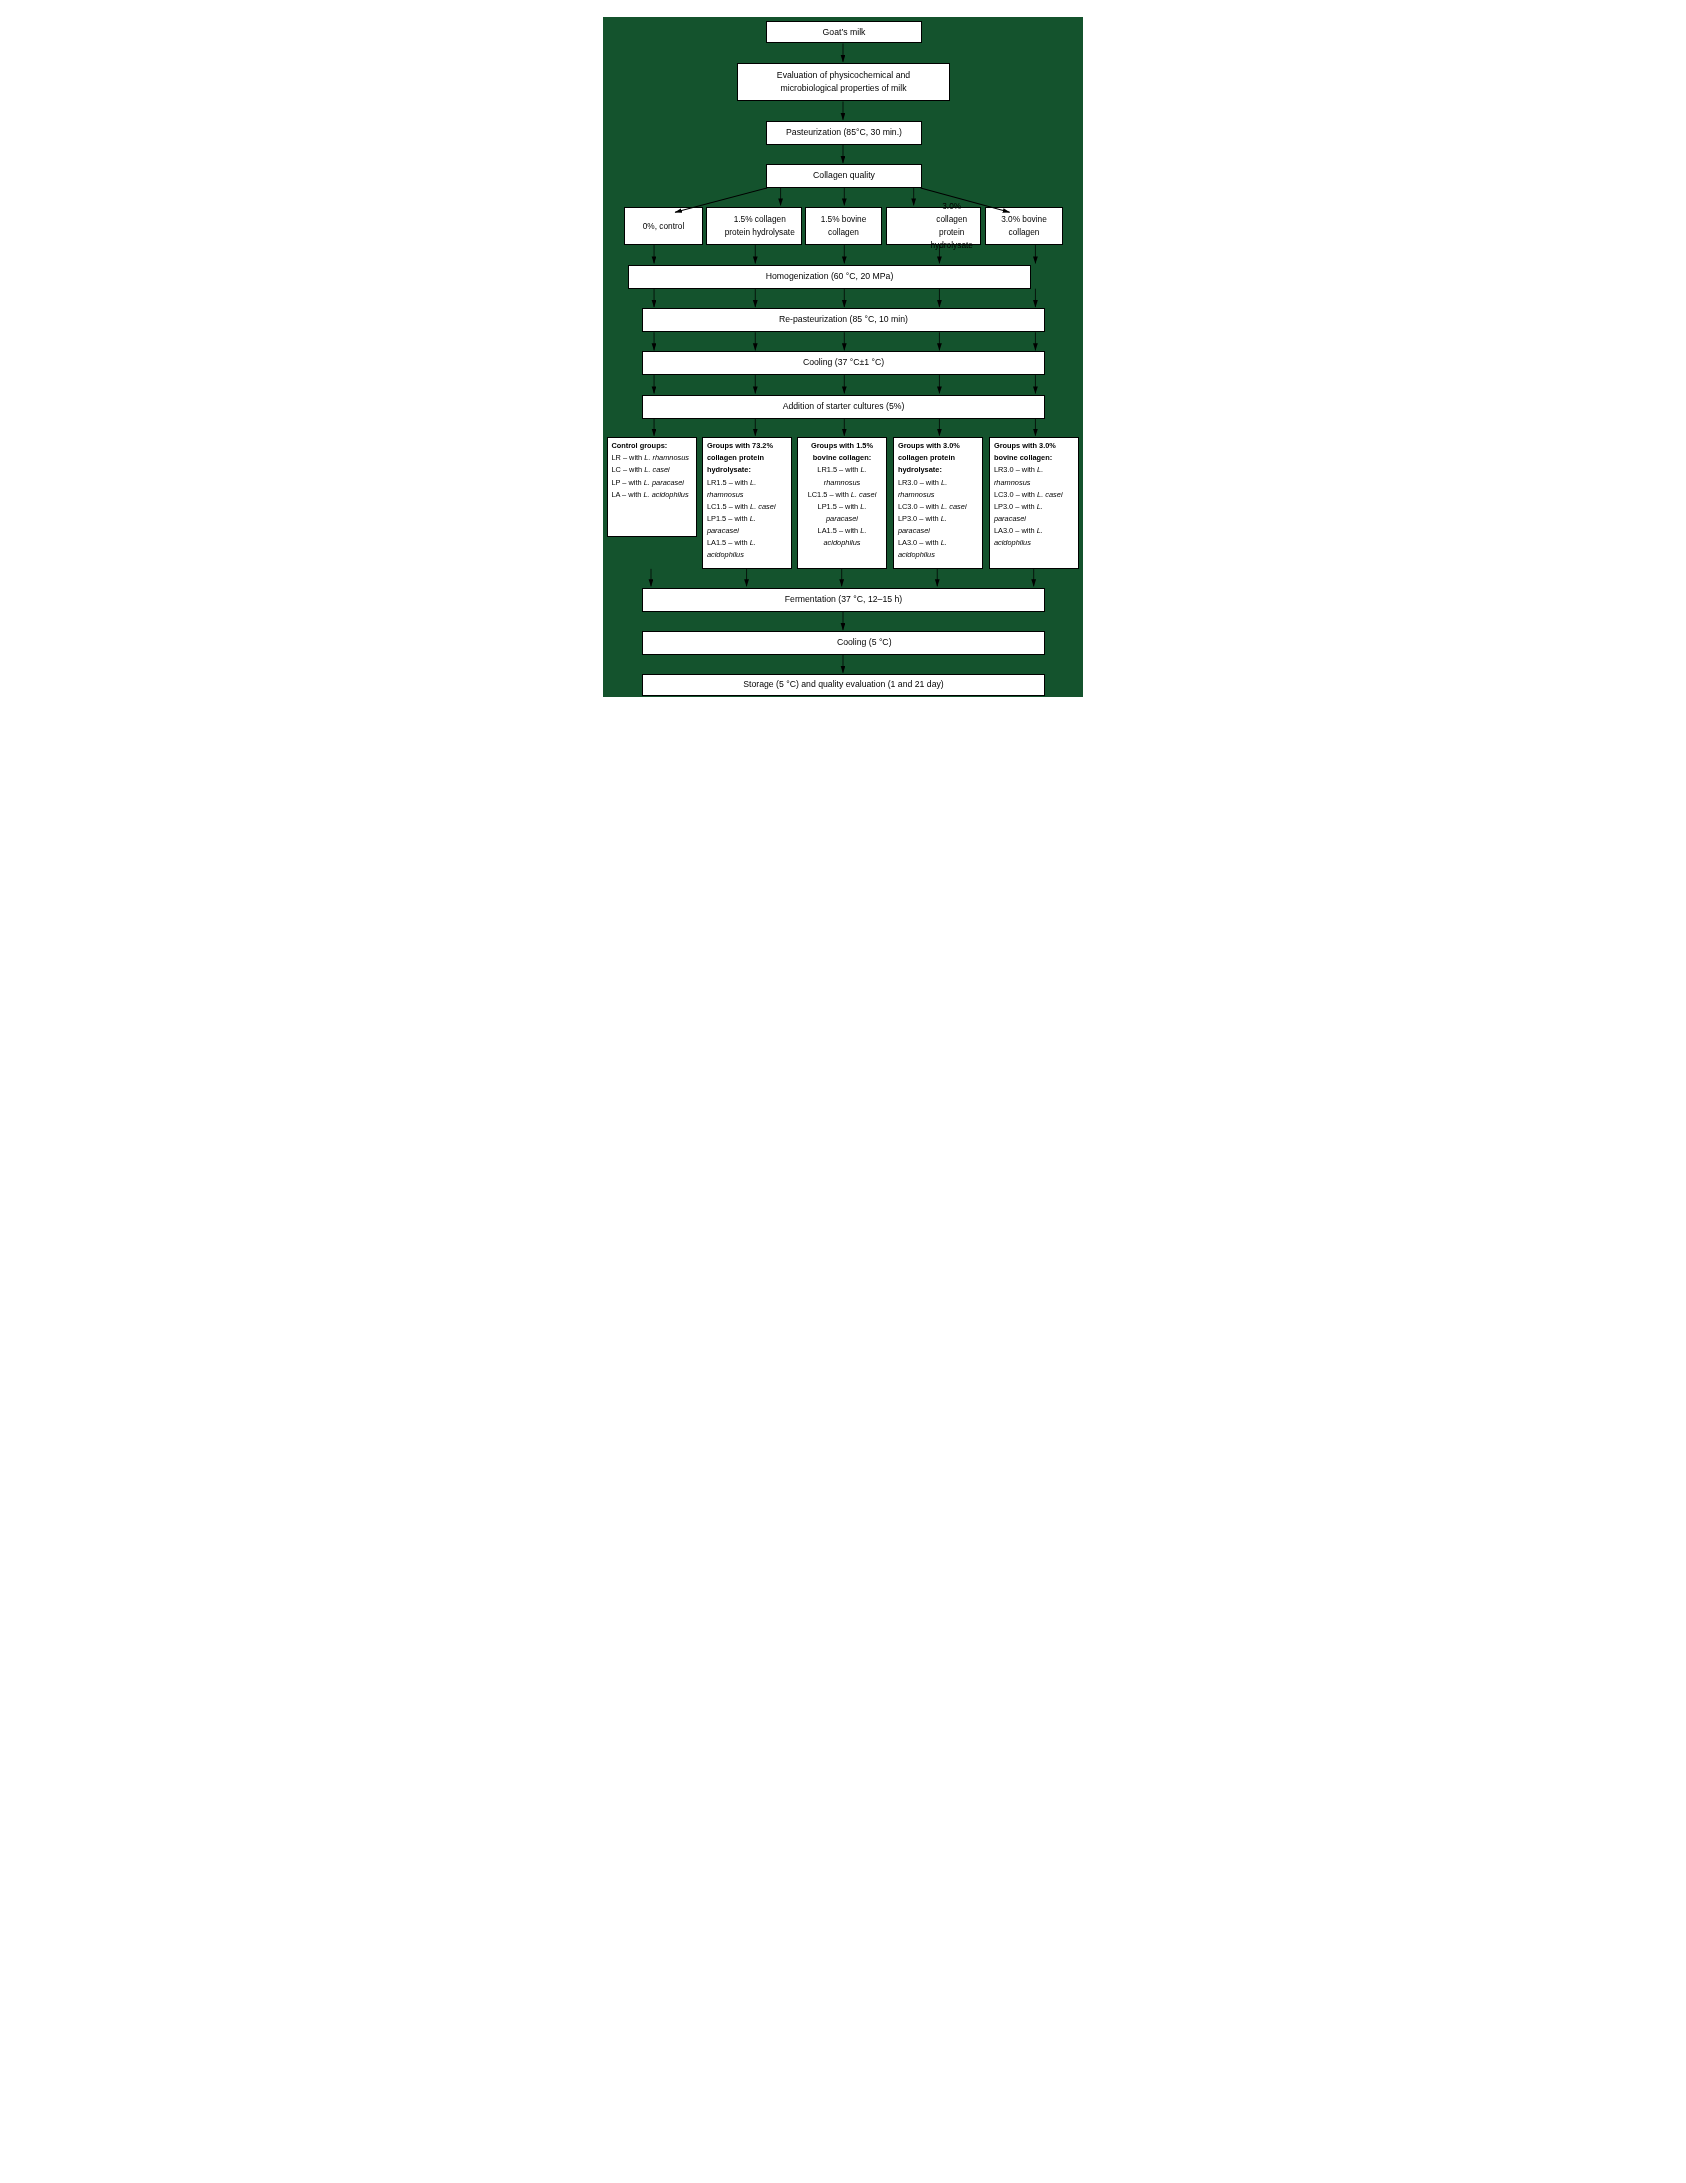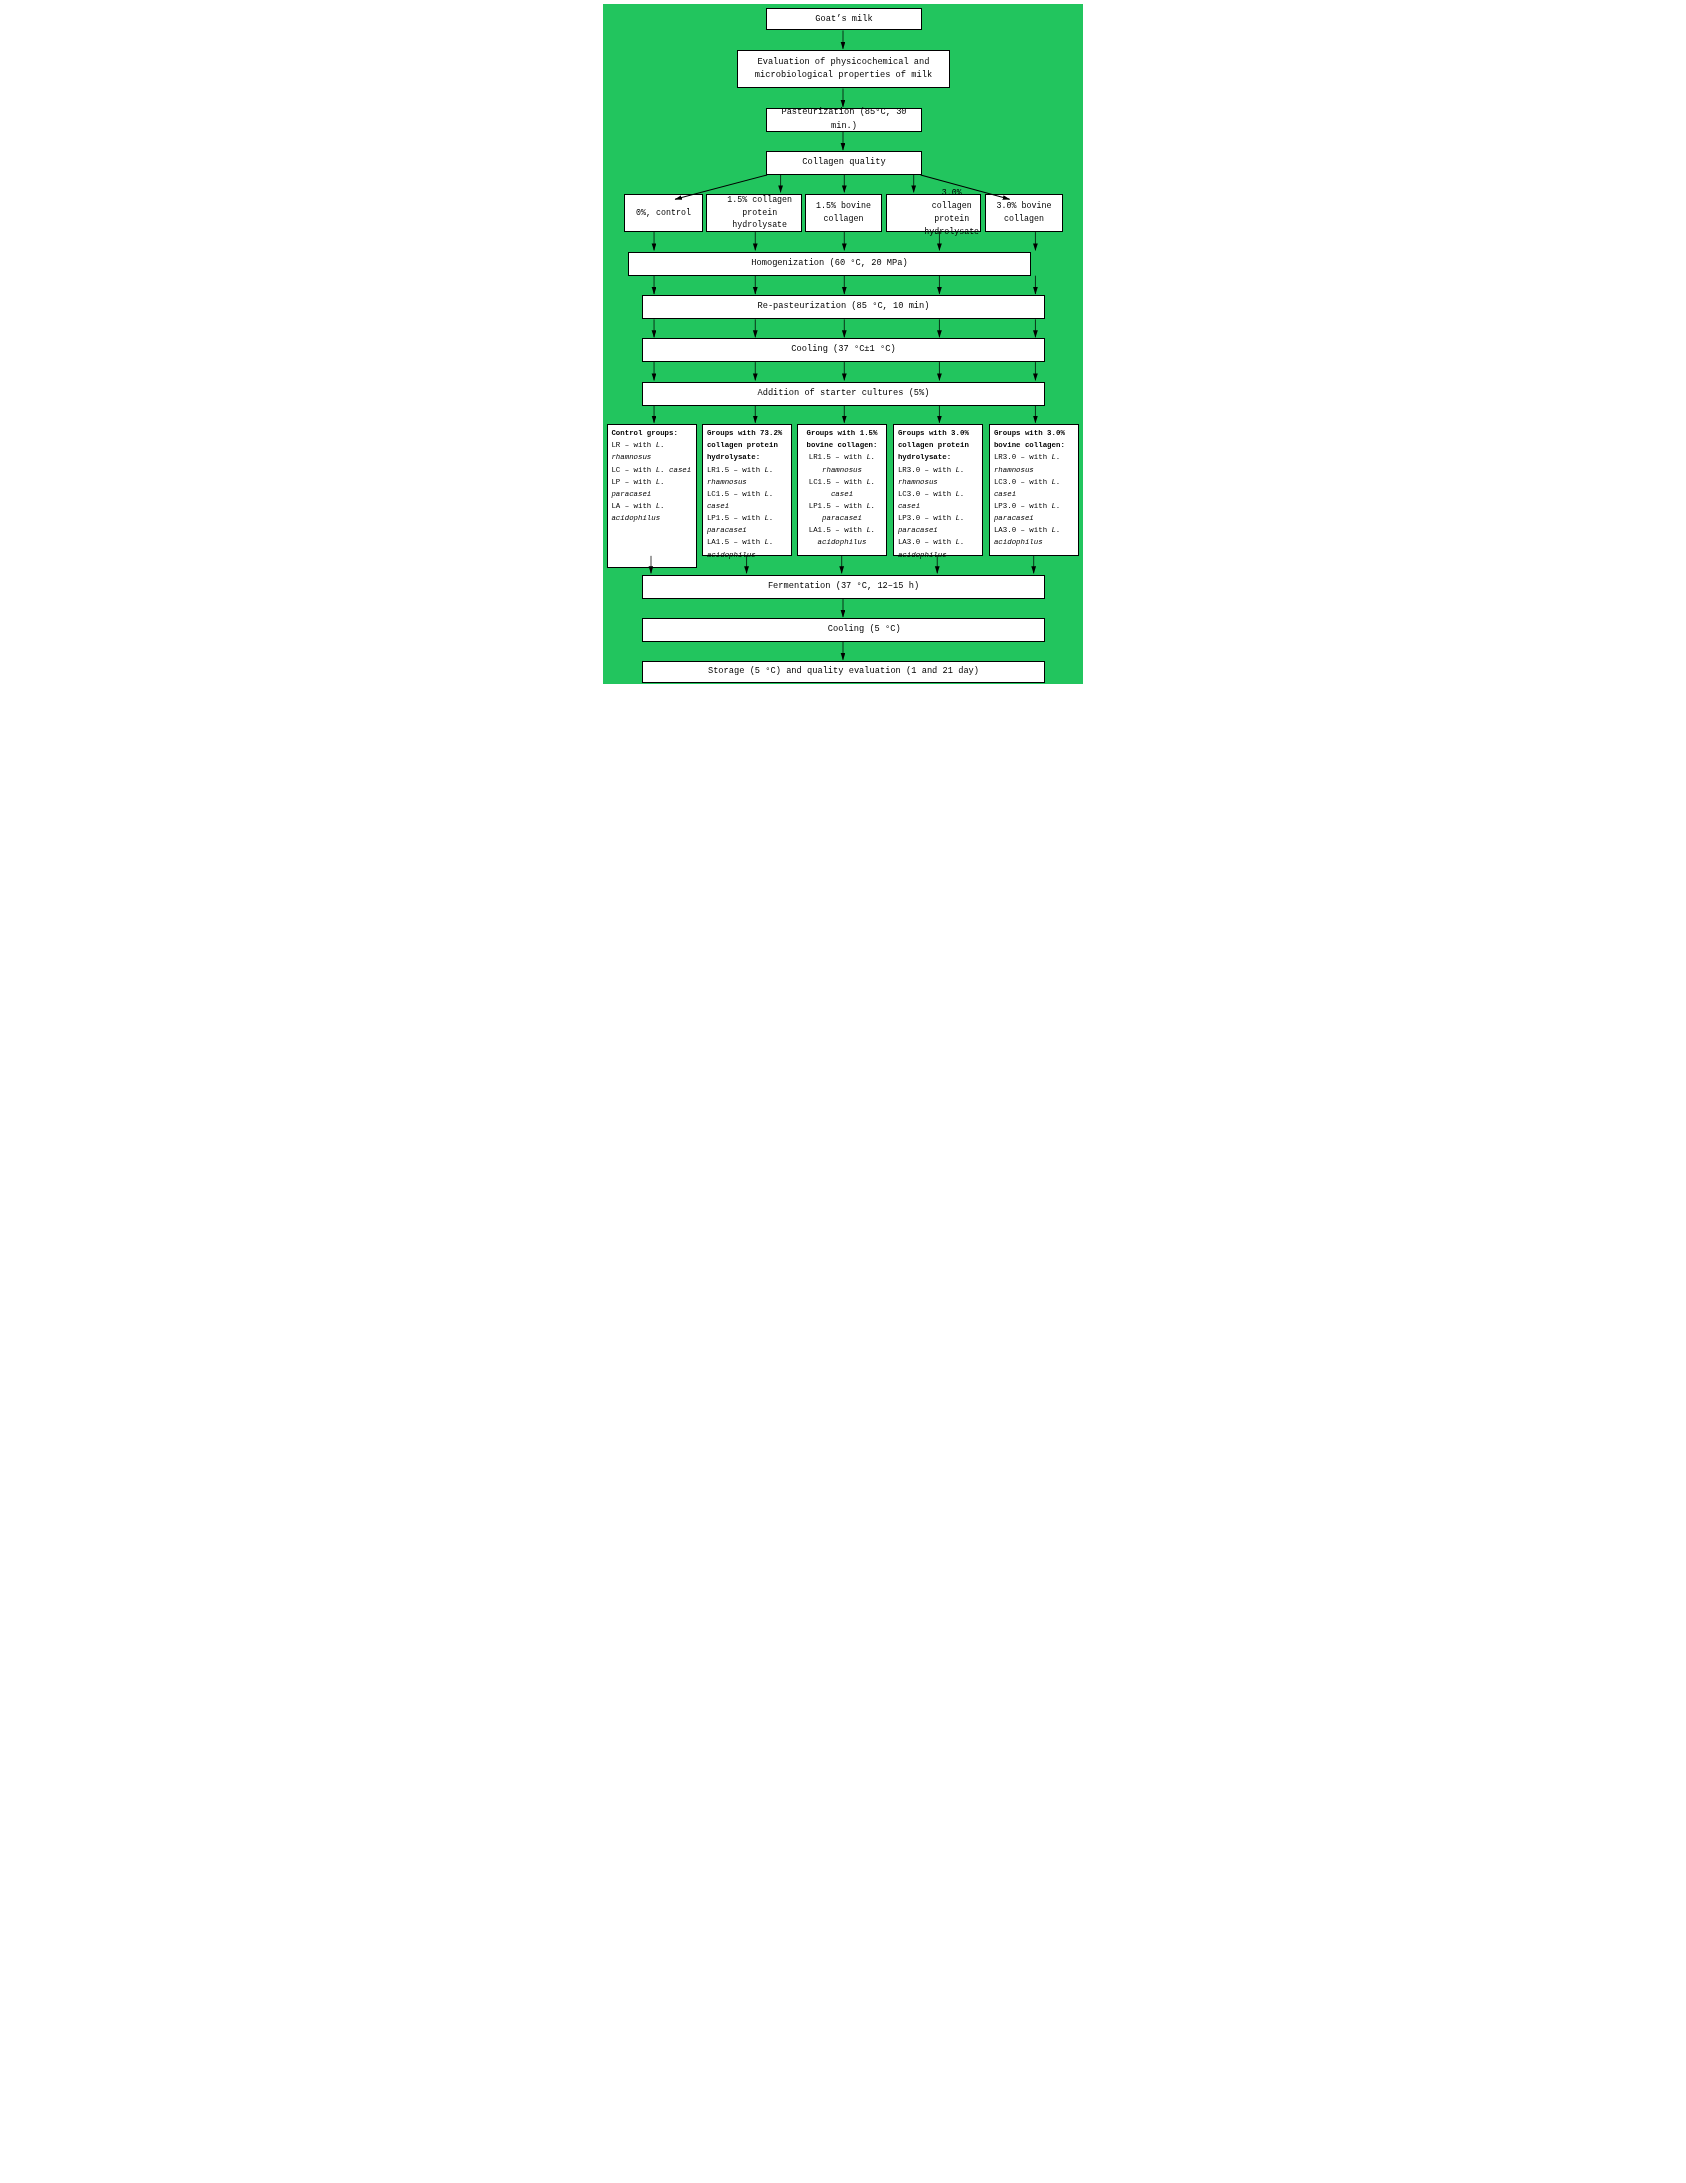"Goat’s milk" .canvas { background: #22c55e -> #14532d; font-family: Liberation Mono, monospace -> Liberation Sans, sans-serif; margin: 4px auto -> 17px auto }
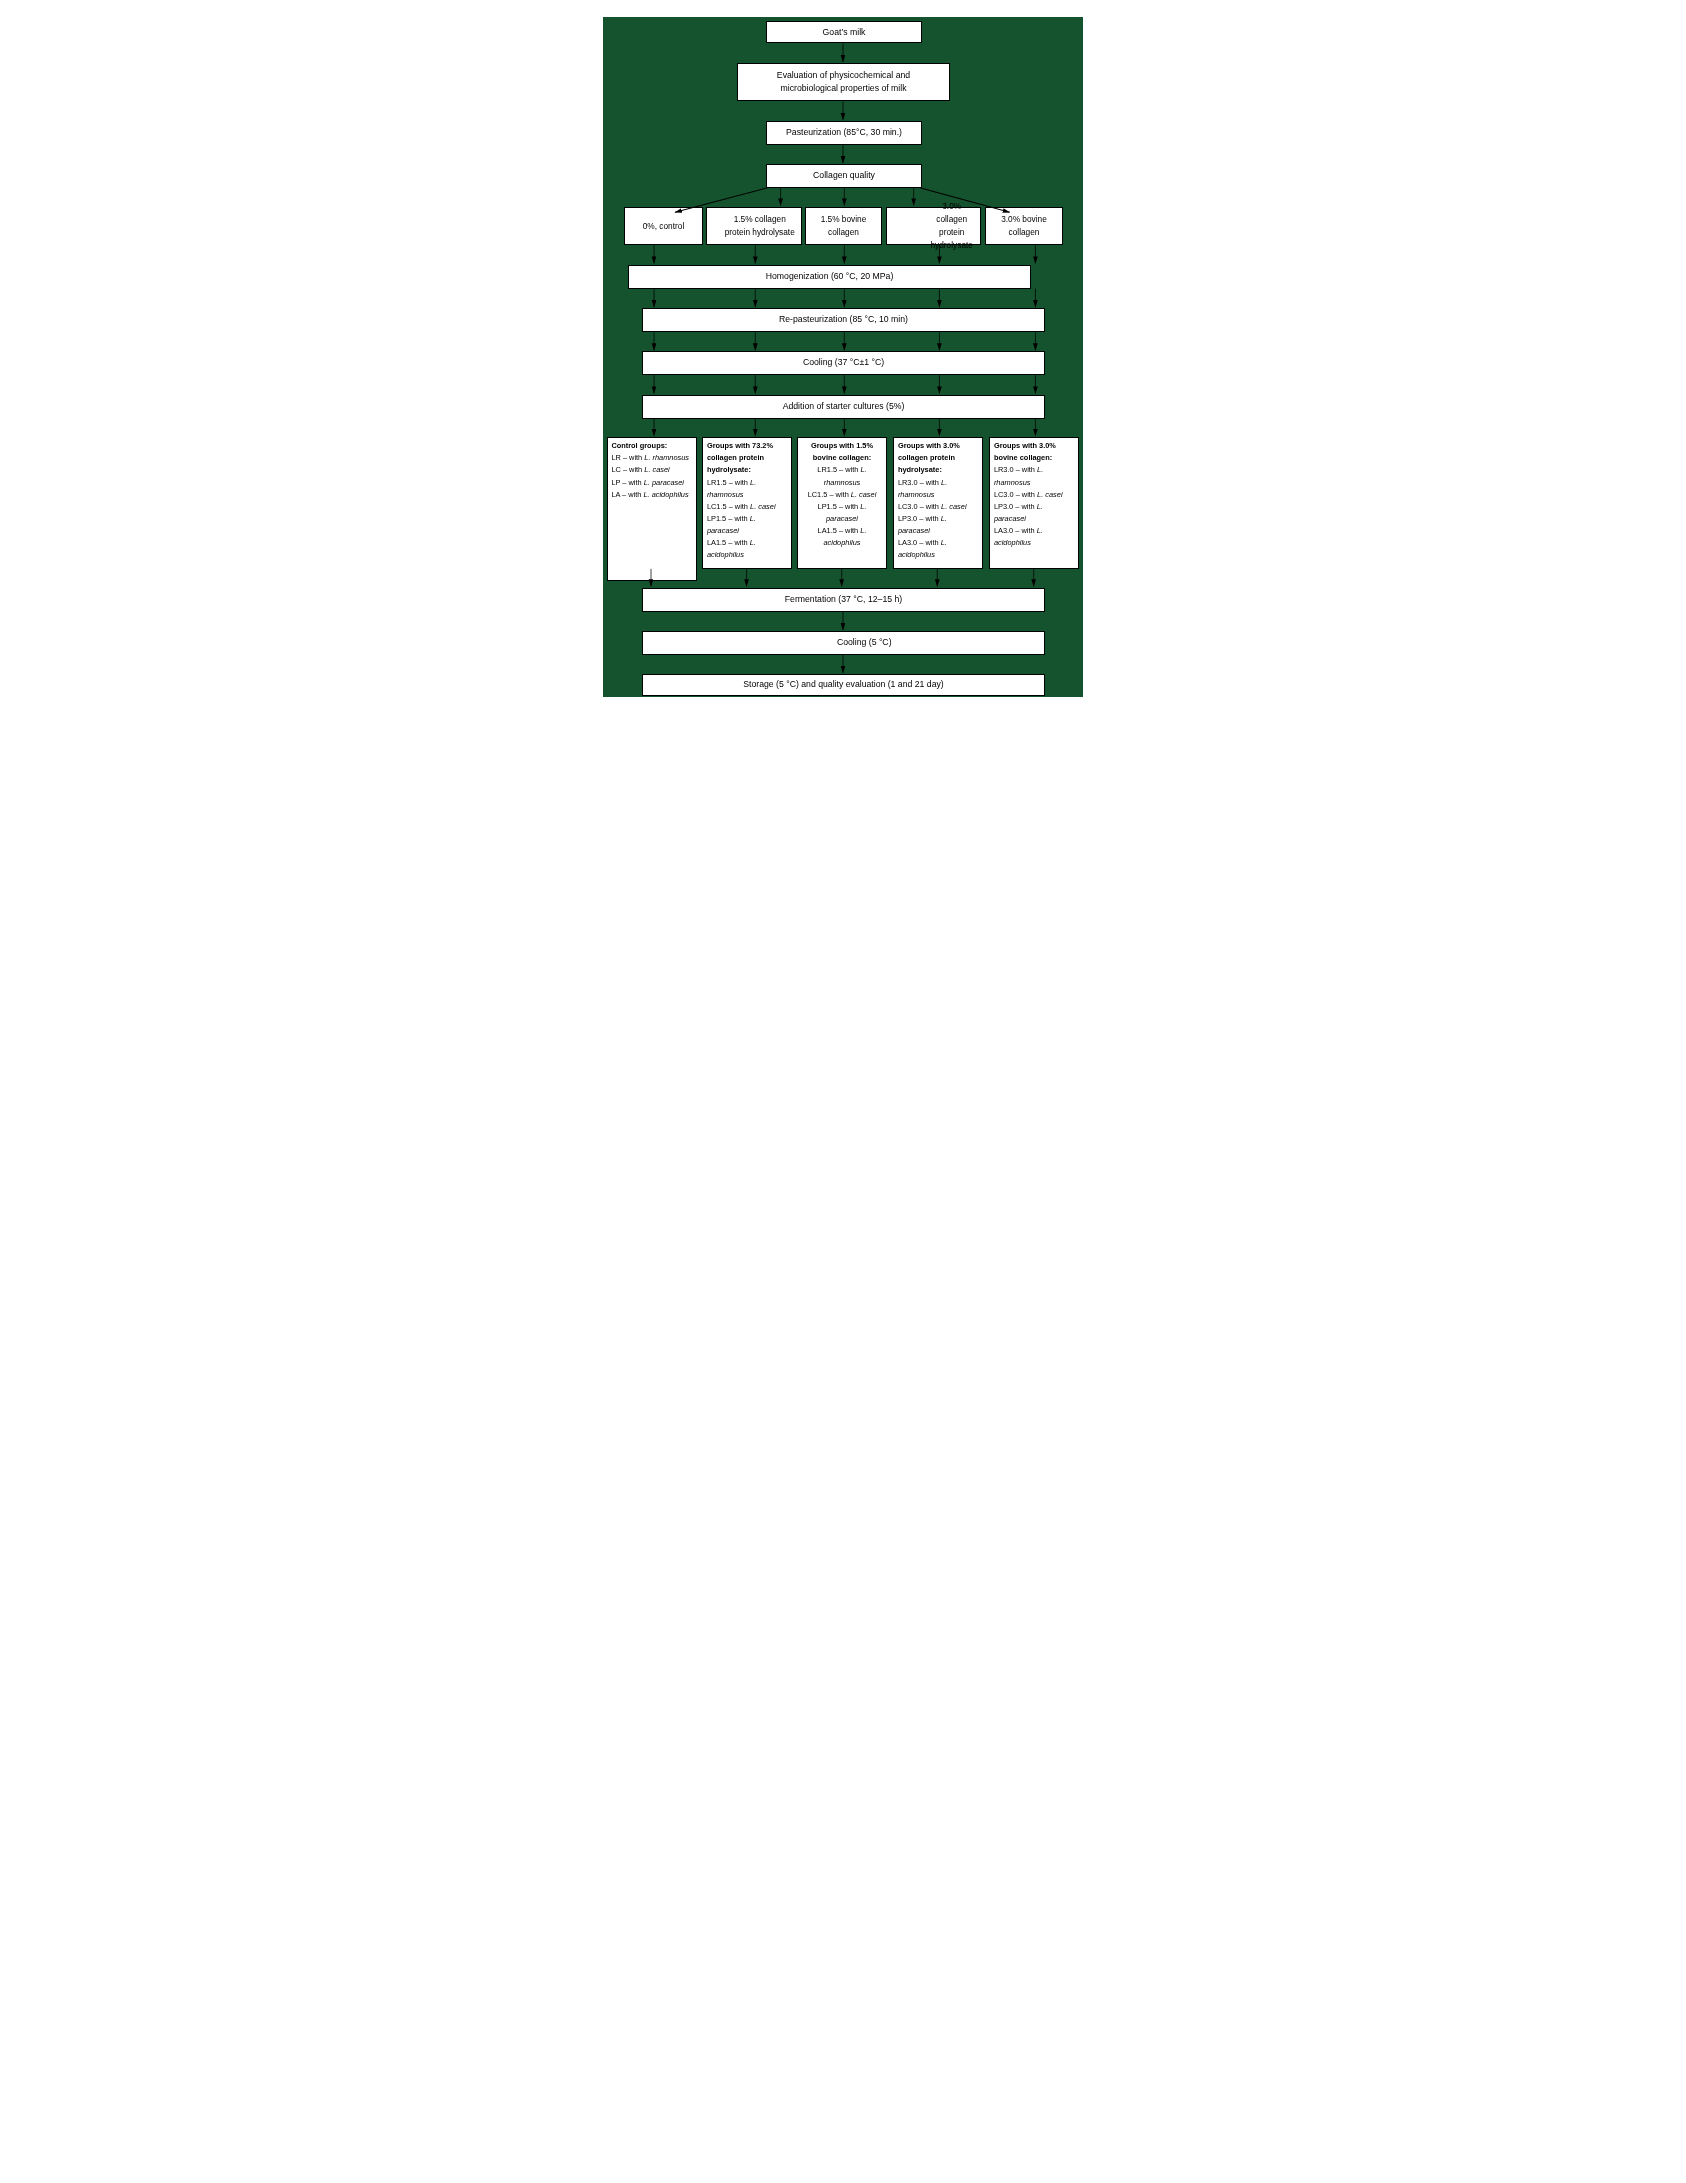"Control groups:" #g0 { height: 144px -> 100px }
